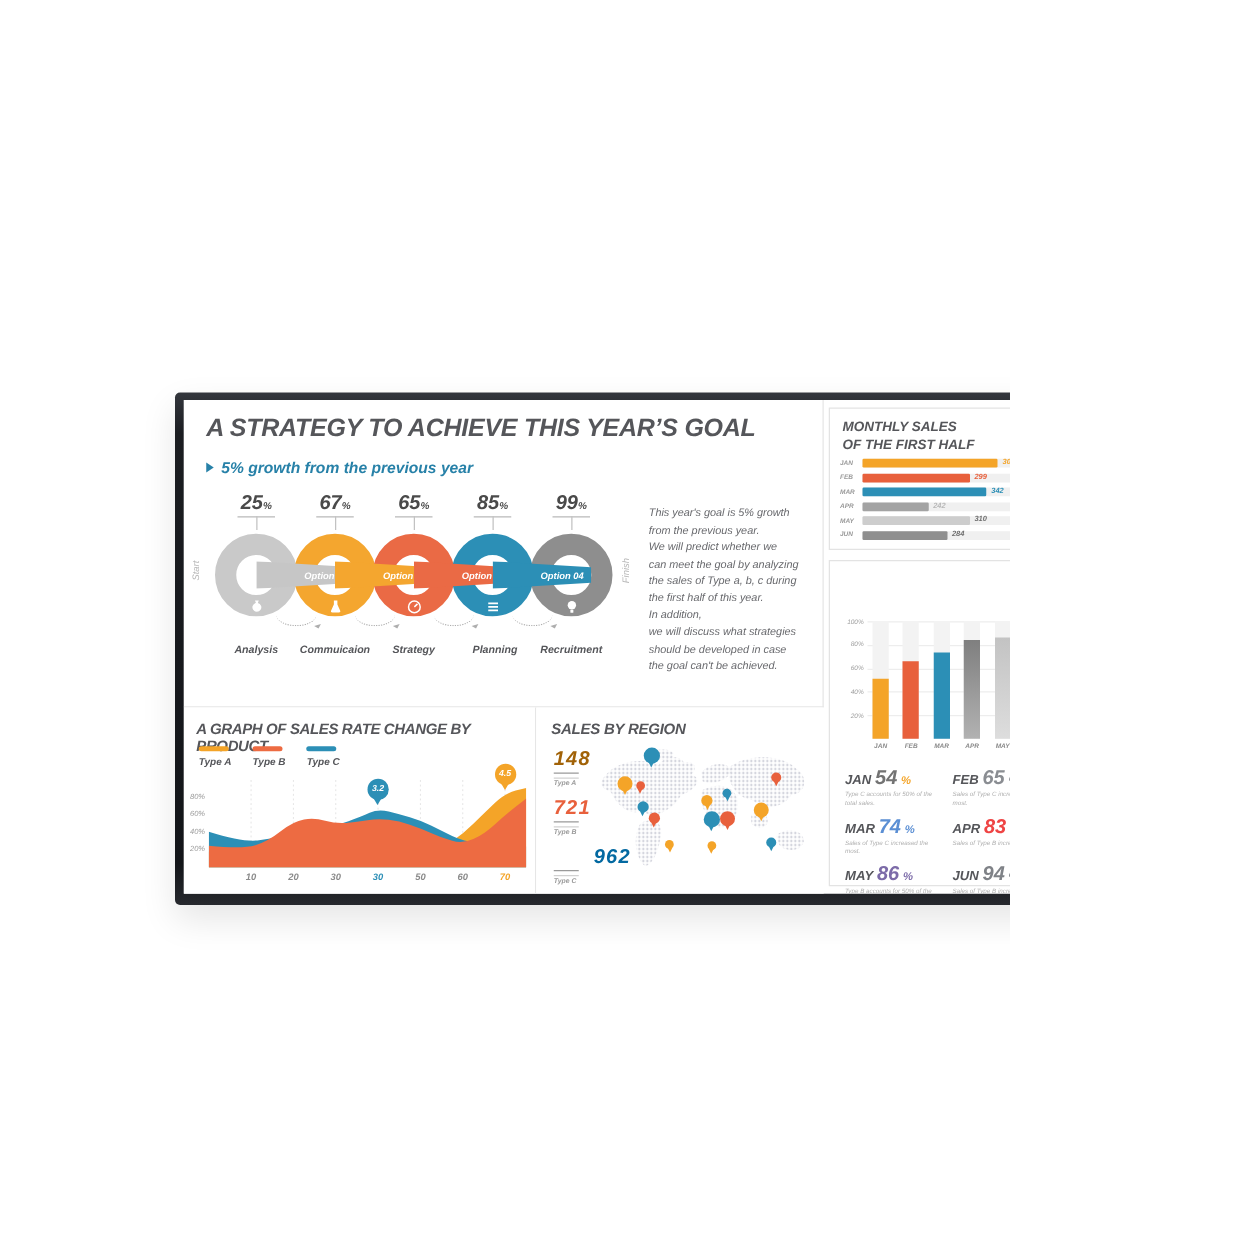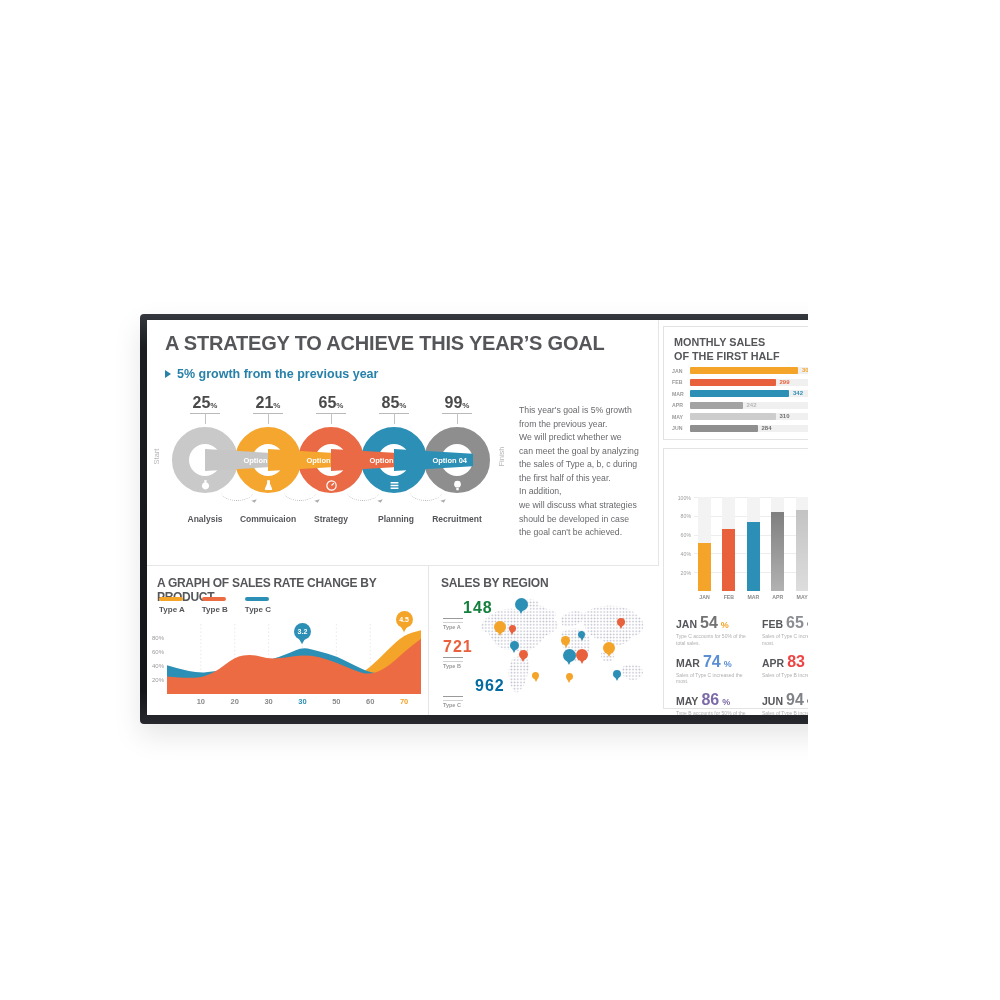"A STRATEGY TO ACHIEVE THIS" .stage { font-style: none -> italic }
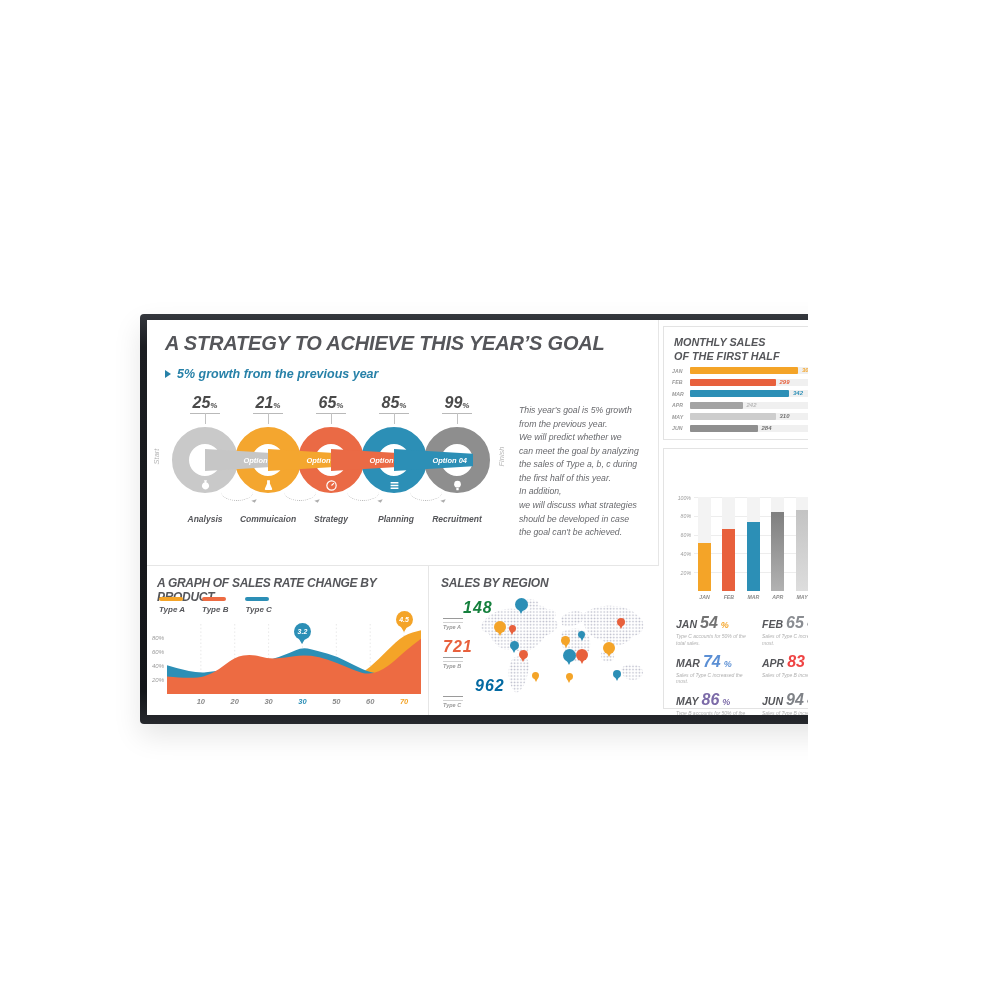"21" span.pct-num { text: 21 -> 67 }
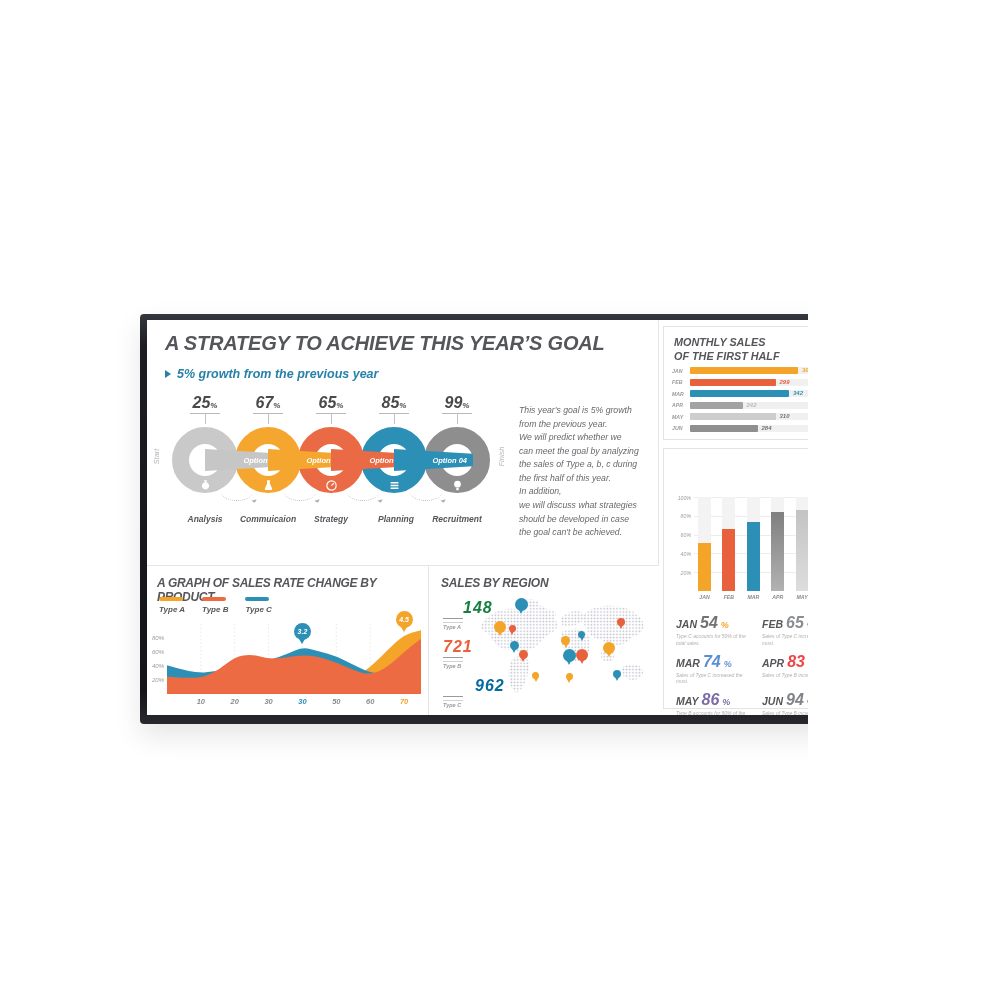"148" div.tot-num { color: #15803d -> #a16207; margin-left: 20px -> none }
